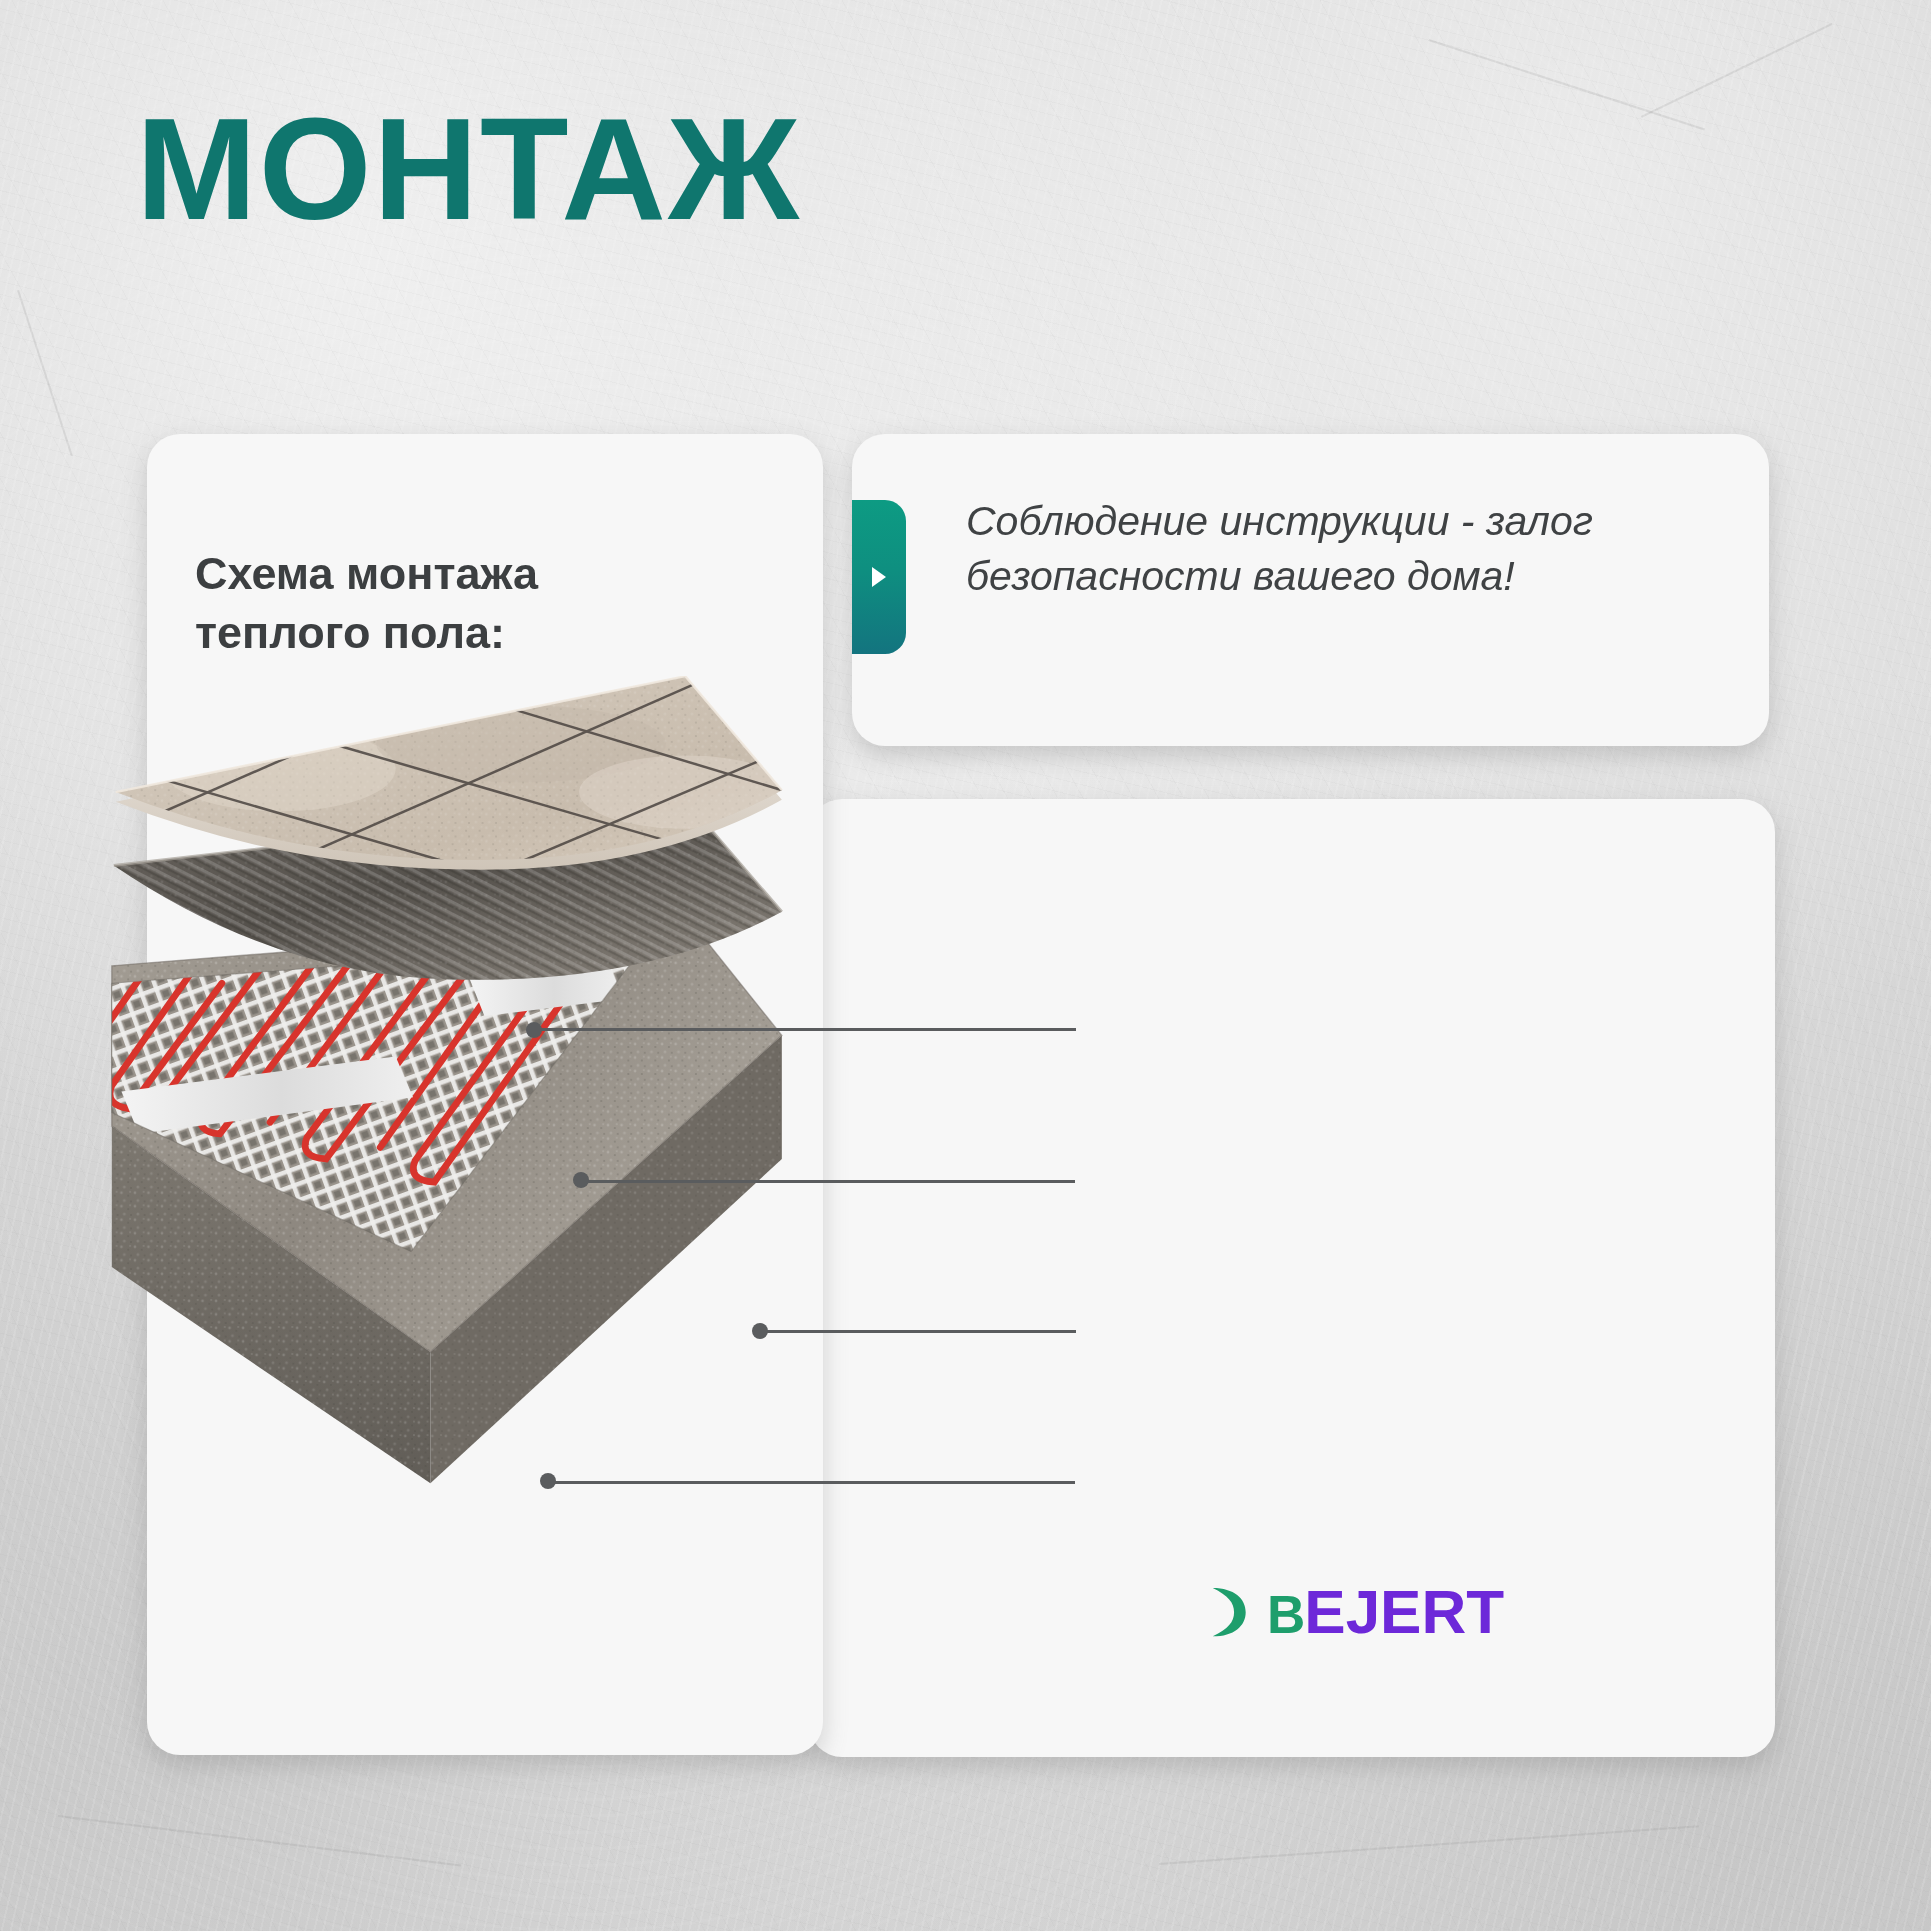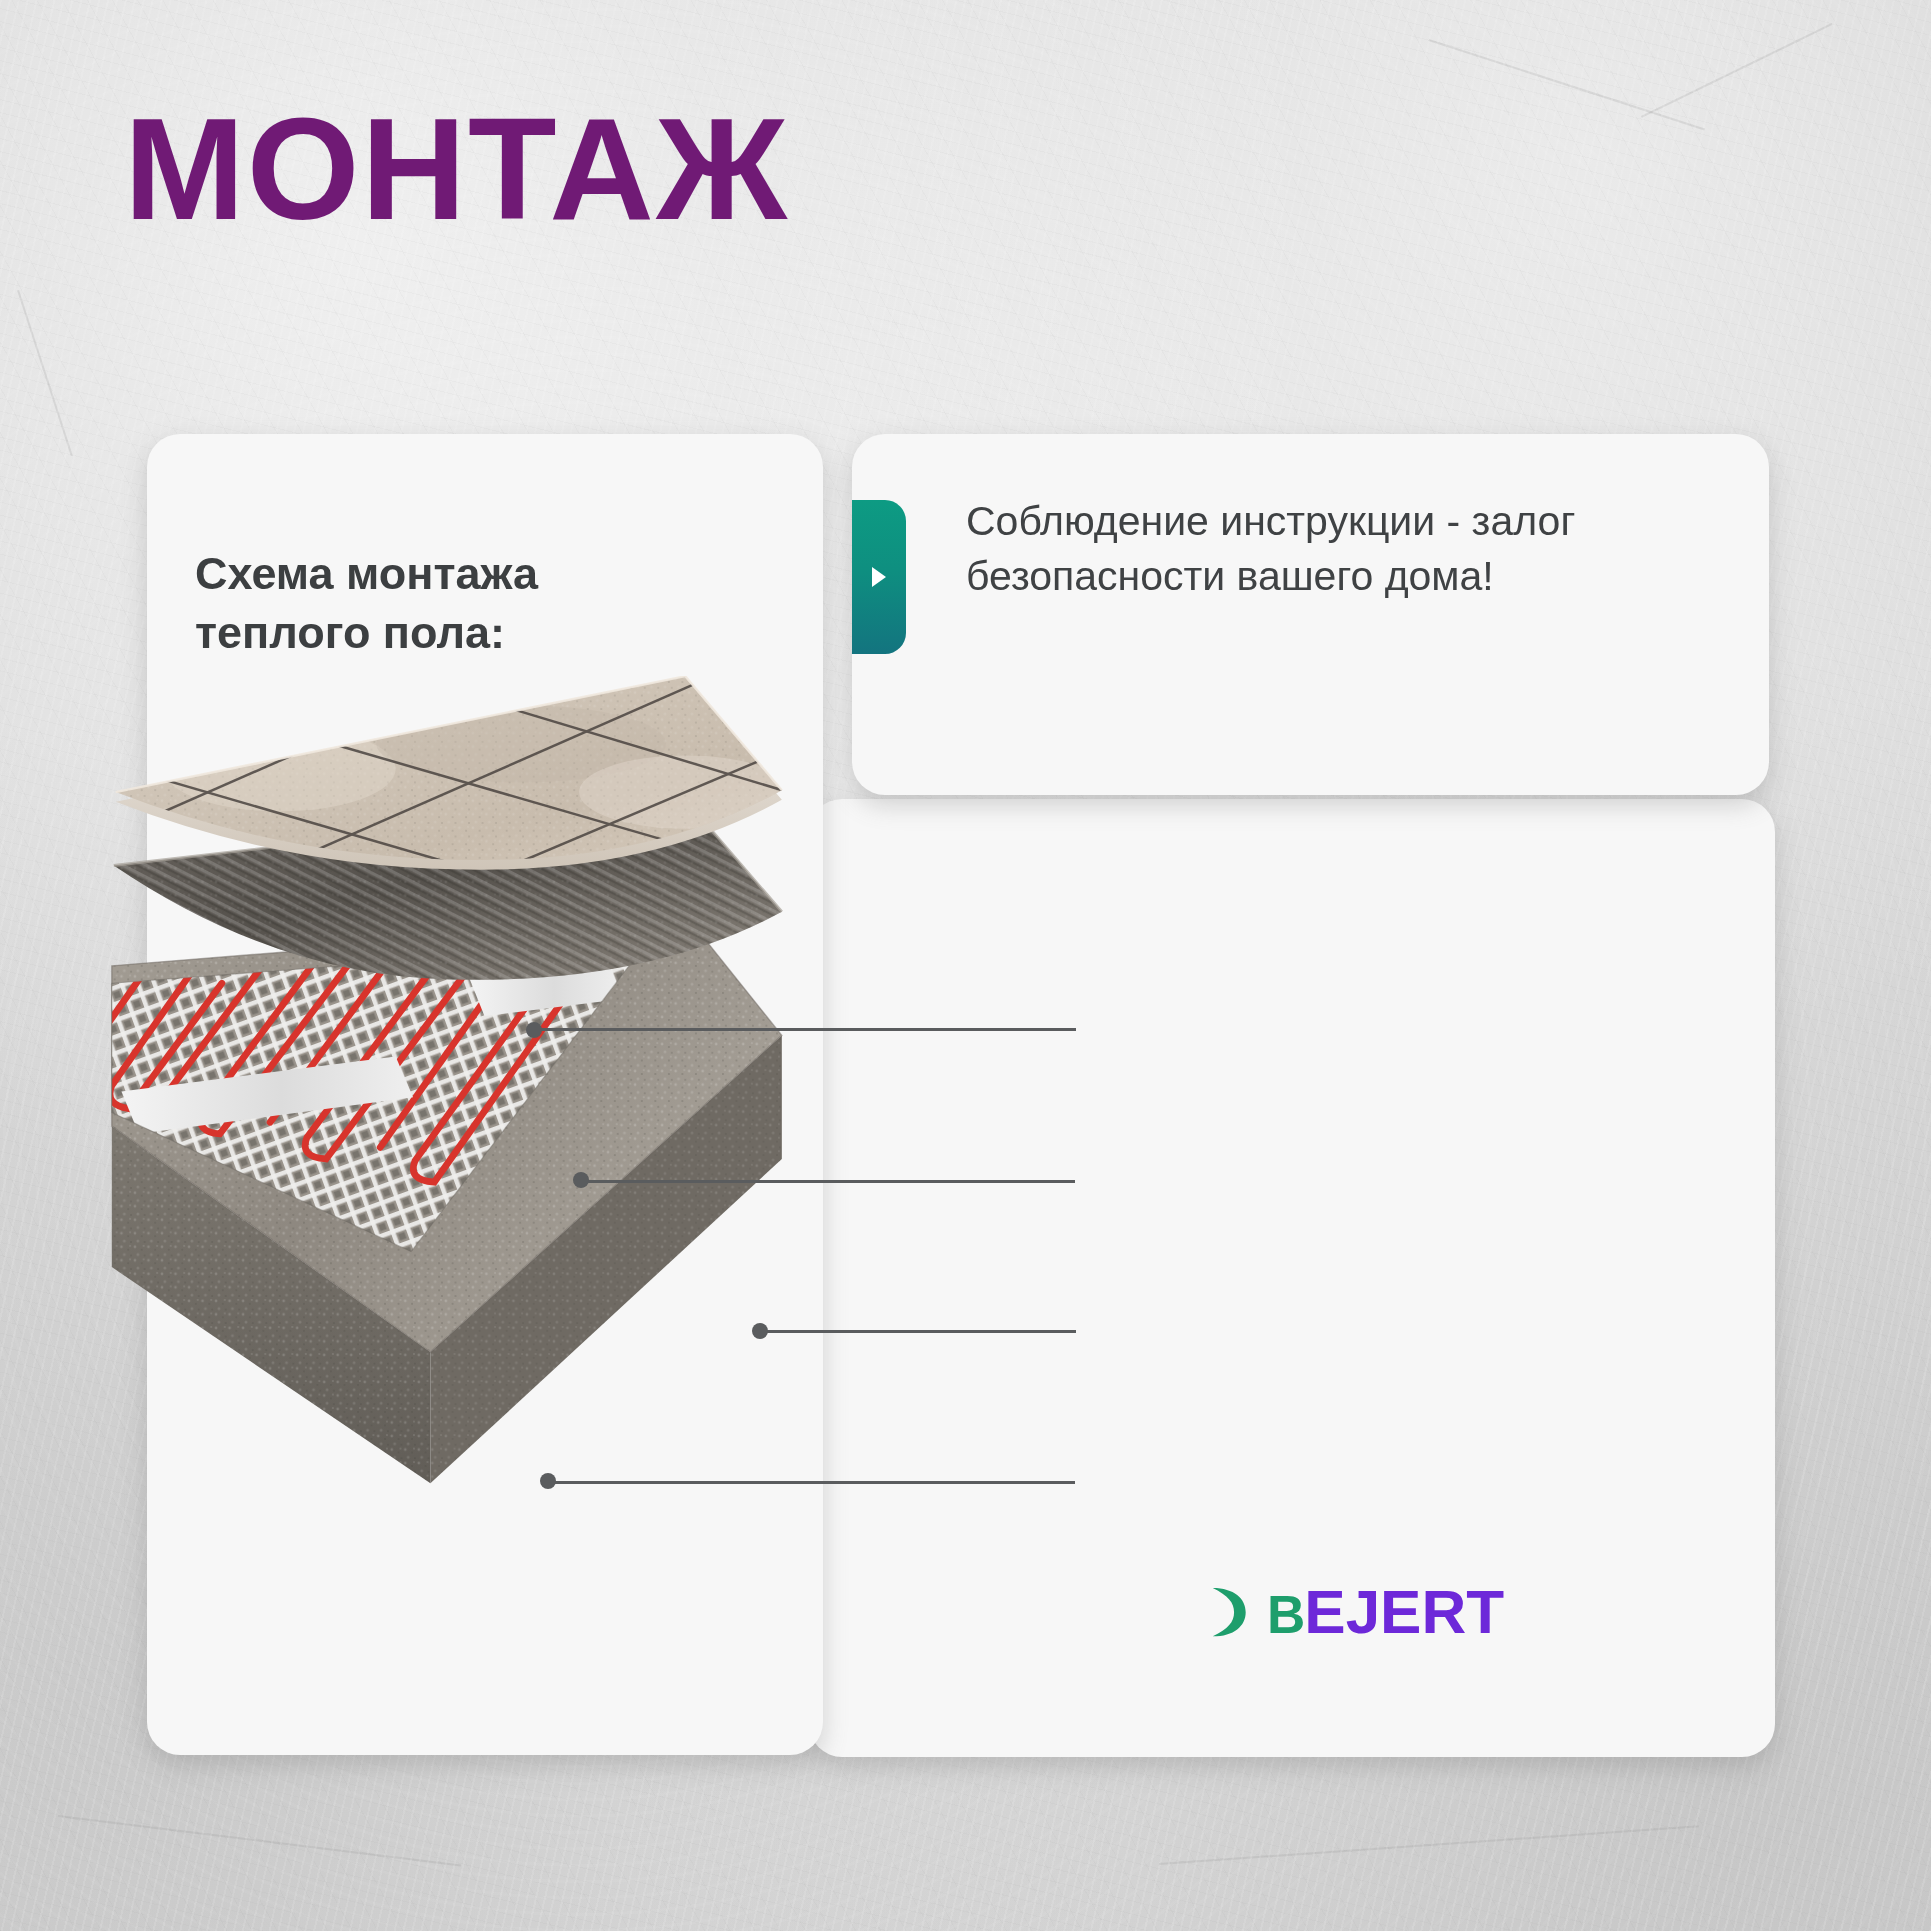"МОНТАЖ" #title { color: #701a75 -> #0f766e; left: 124px -> 136px }
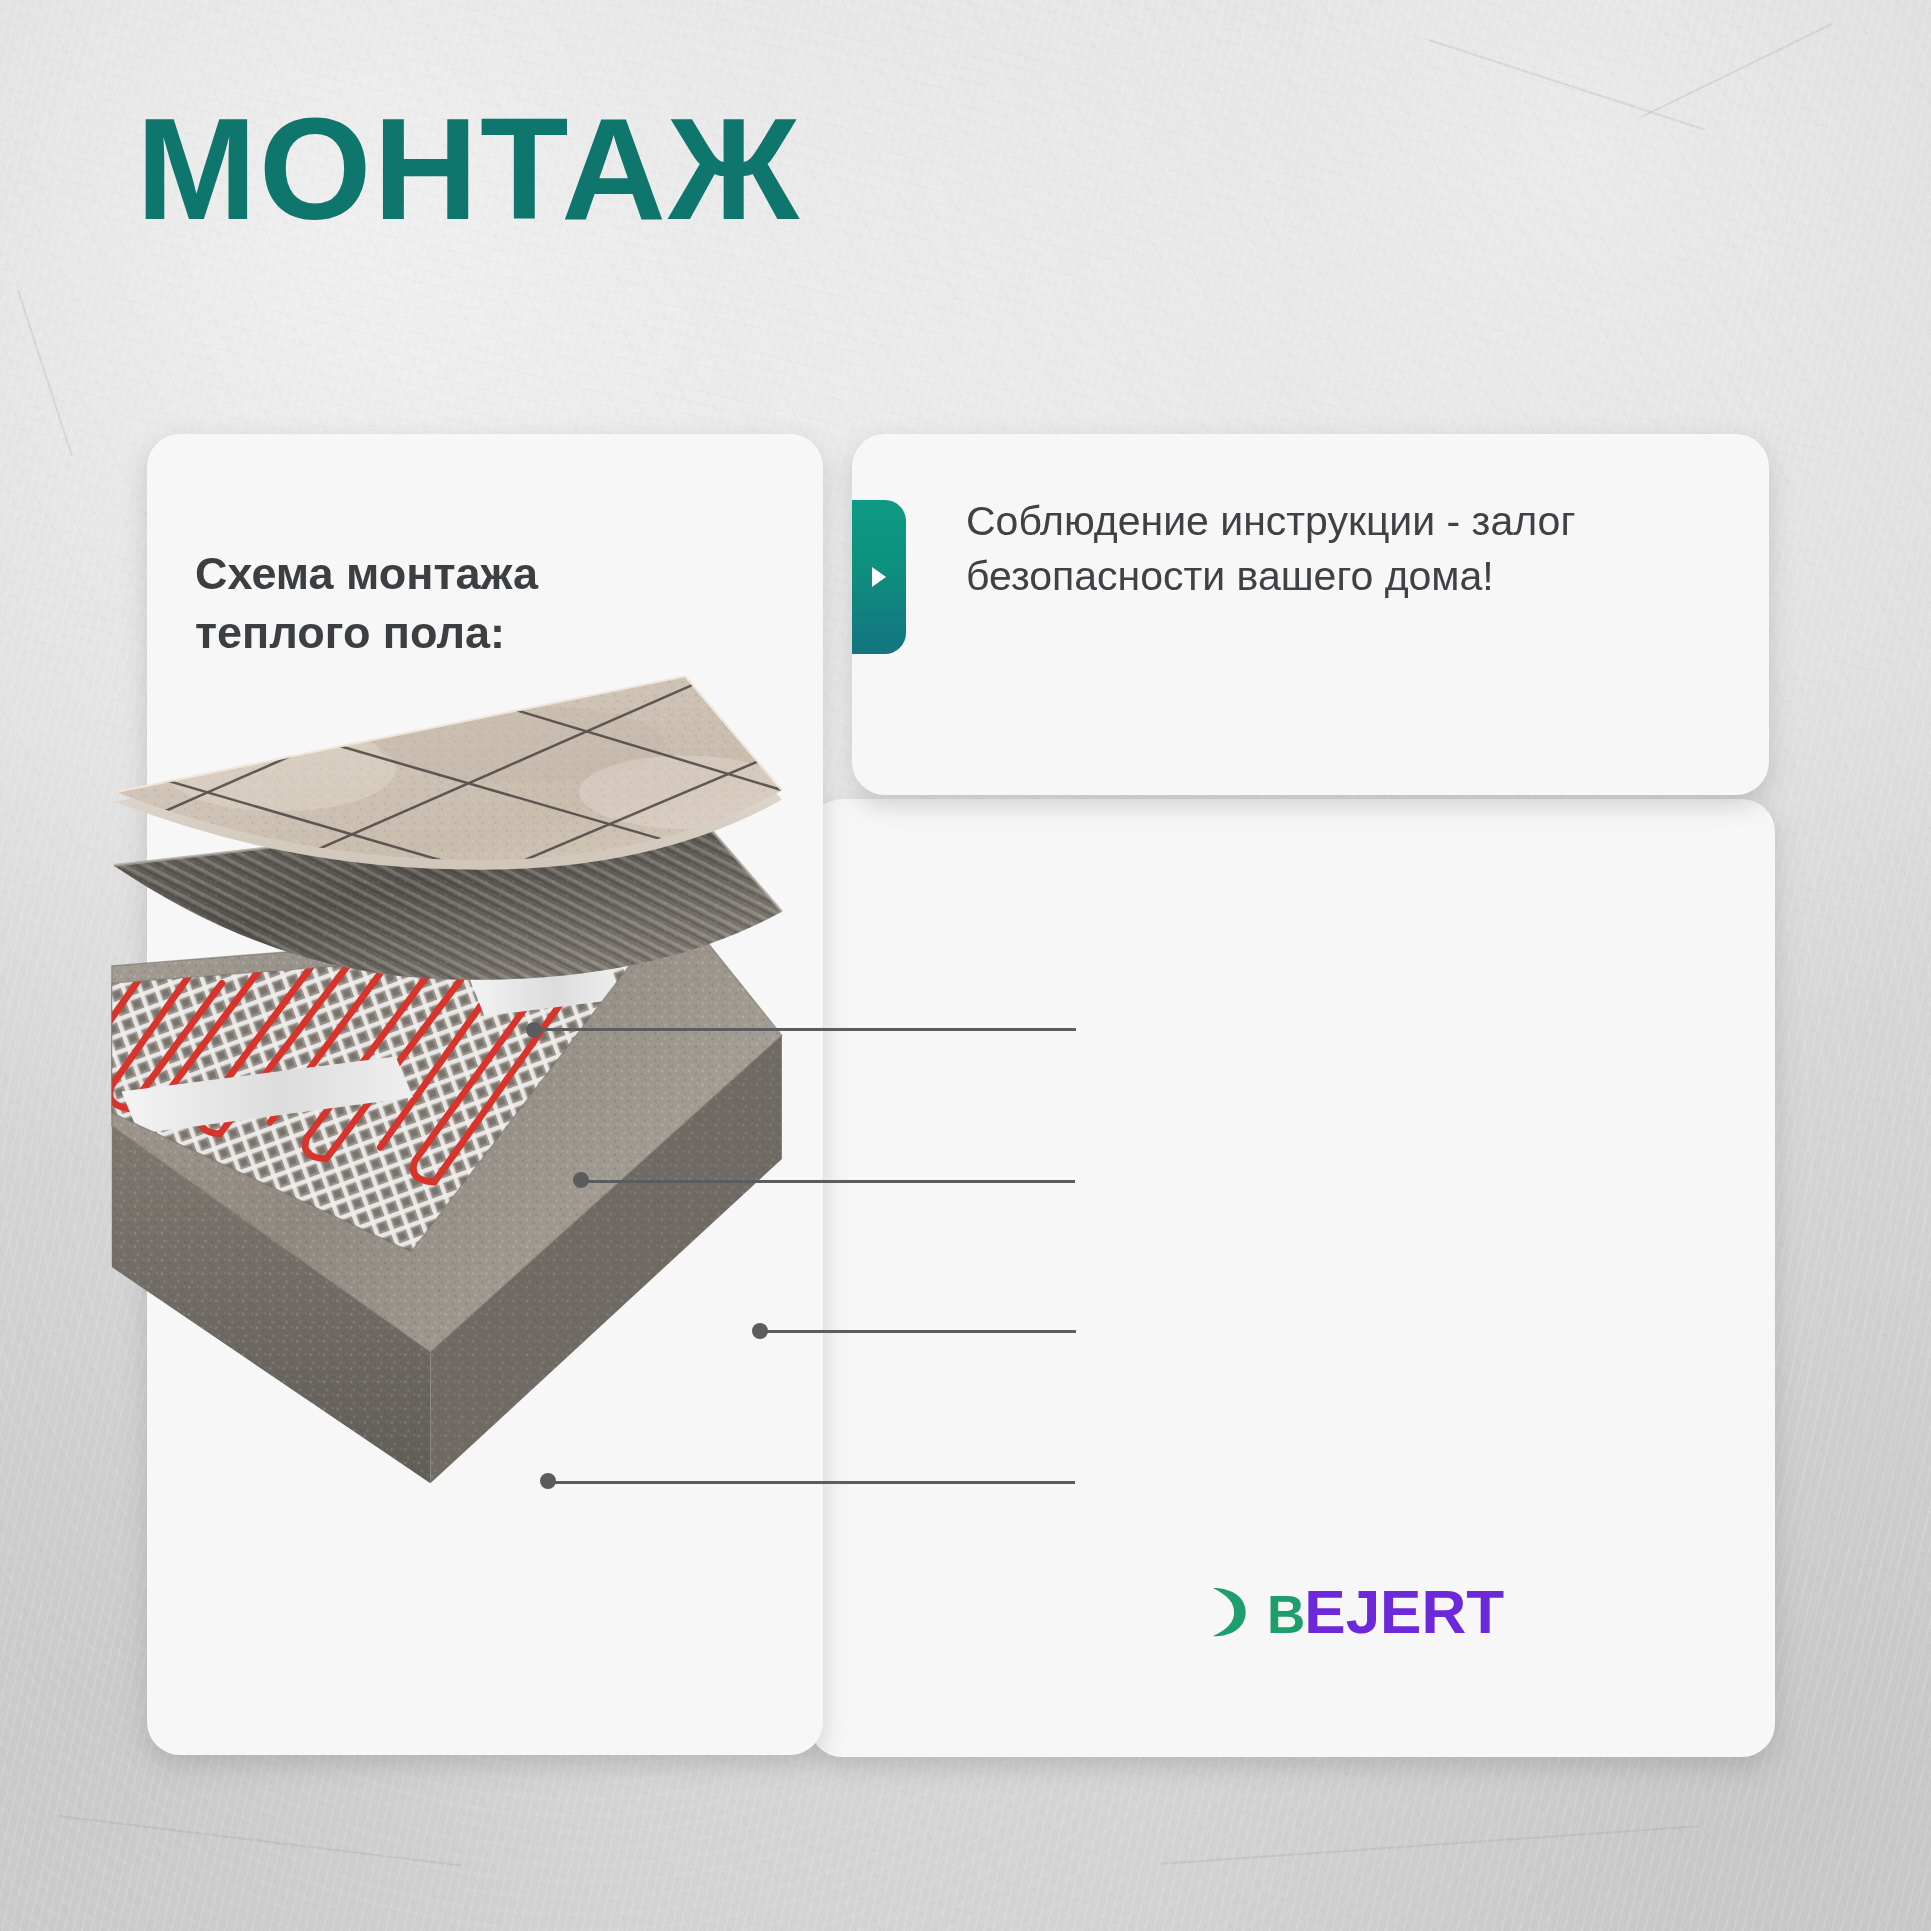"Соблюдение инструкции - залог" #card-notice { font-style: none -> italic; height: 361px -> 312px }
